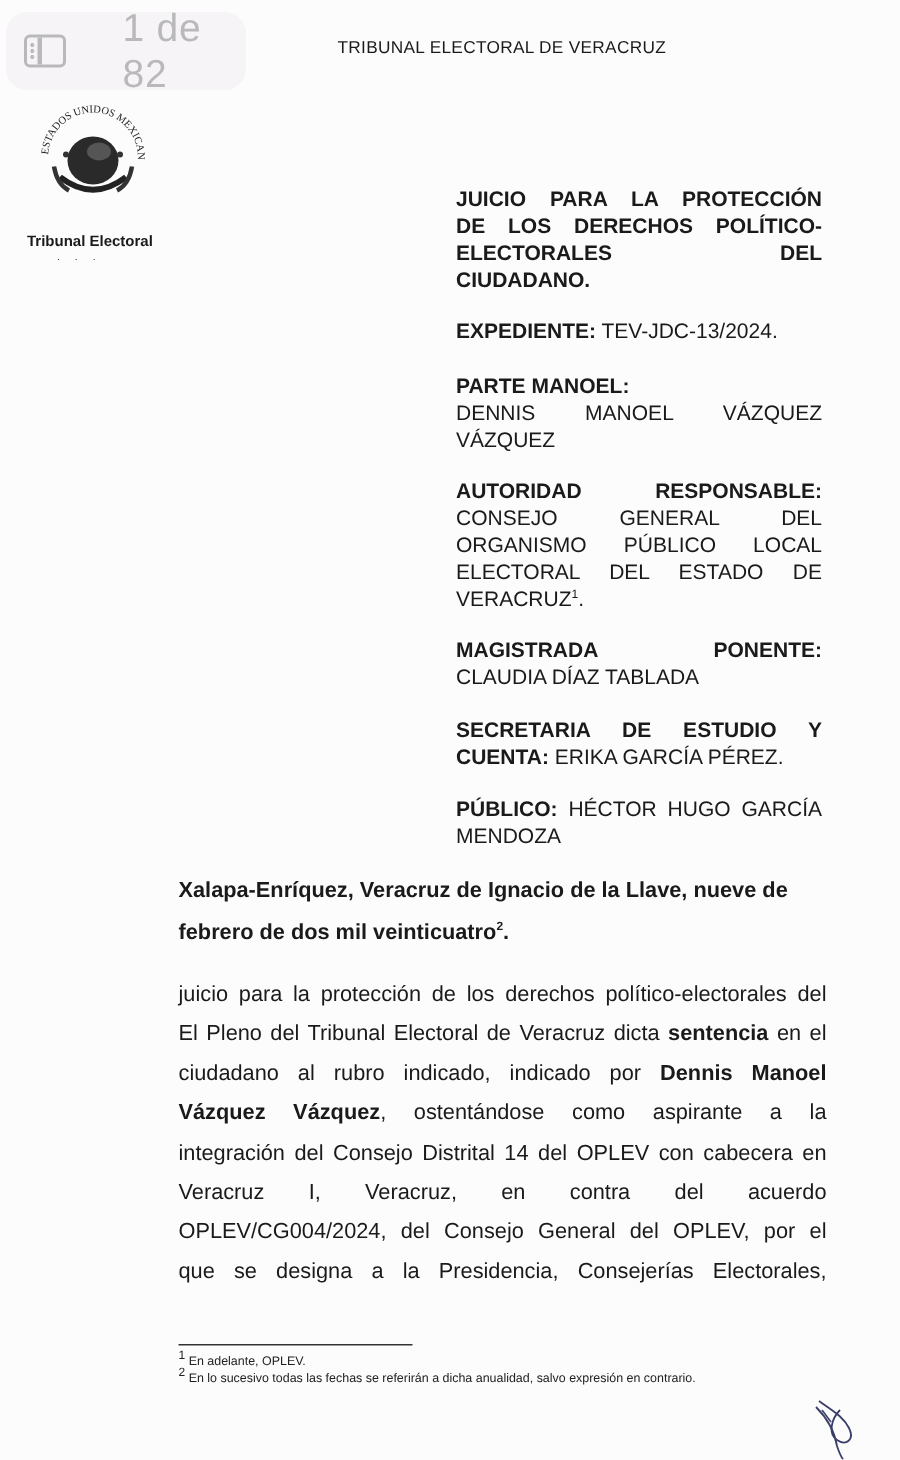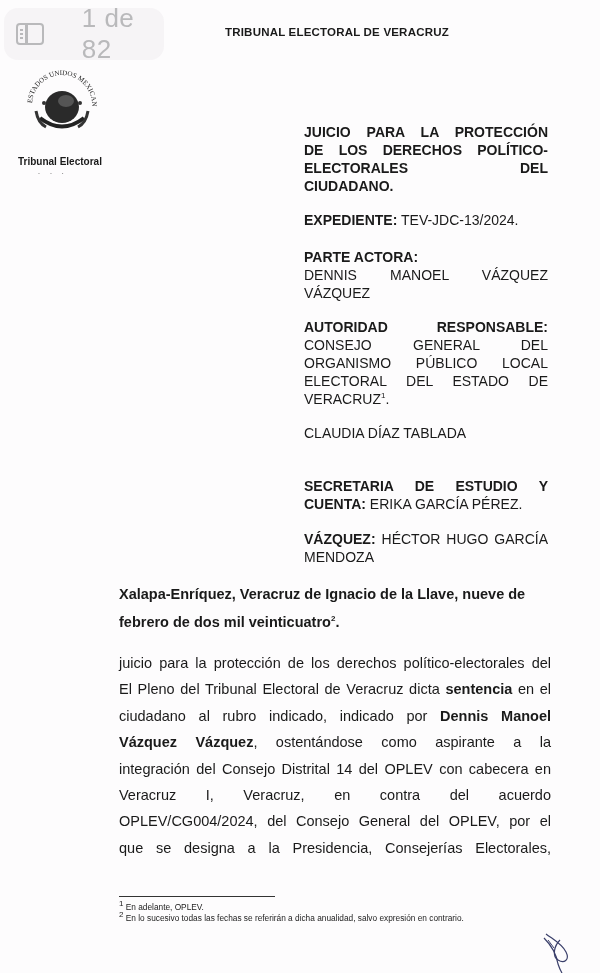"TRIBUNAL ELECTORAL DE VERACRUZ" .header-title { font-weight: bold -> normal }
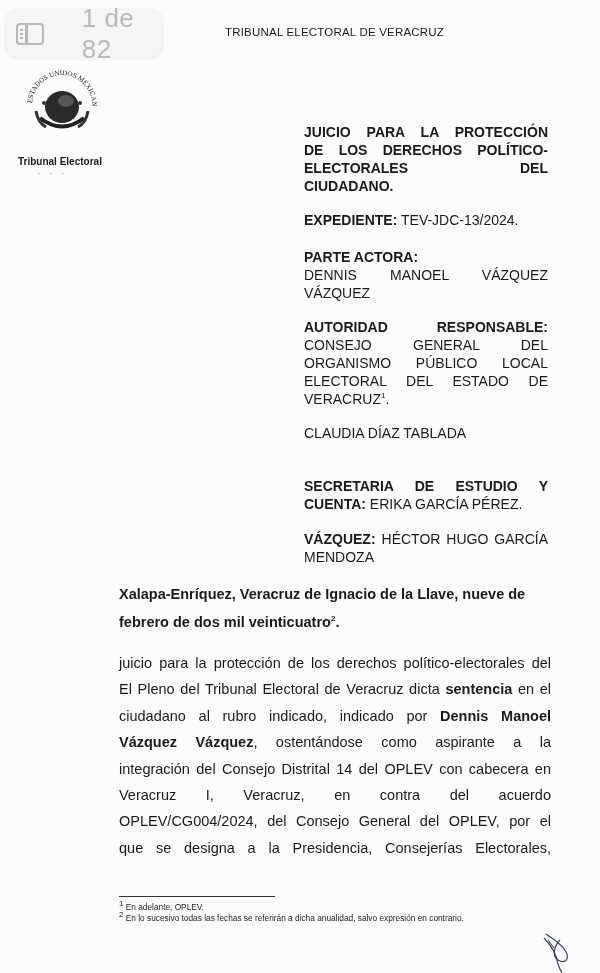"PARTE ACTORA:" b { text: ACTORA -> MANOEL }
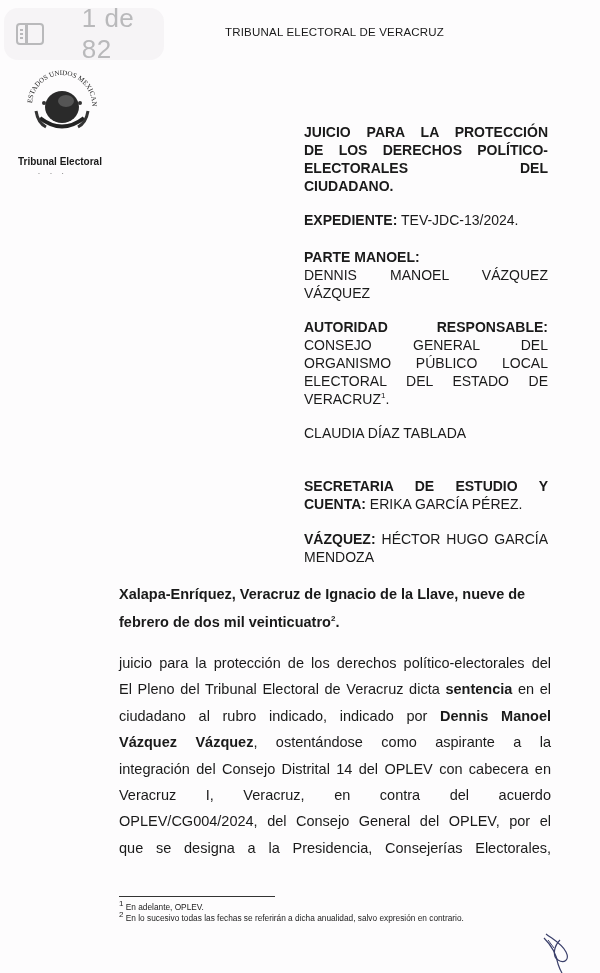"MAGISTRADA PONENTE:" div.just-full { html: none -> <div><b>MAGISTRADA PONENTE:</b></div> }
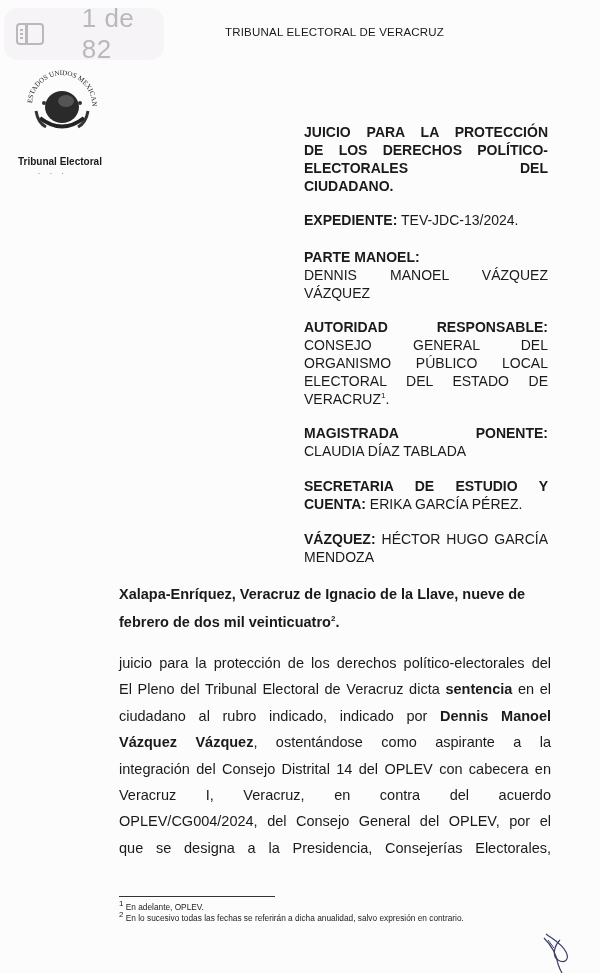"VÁZQUEZ:" b { text: VÁZQUEZ -> PÚBLICO }
